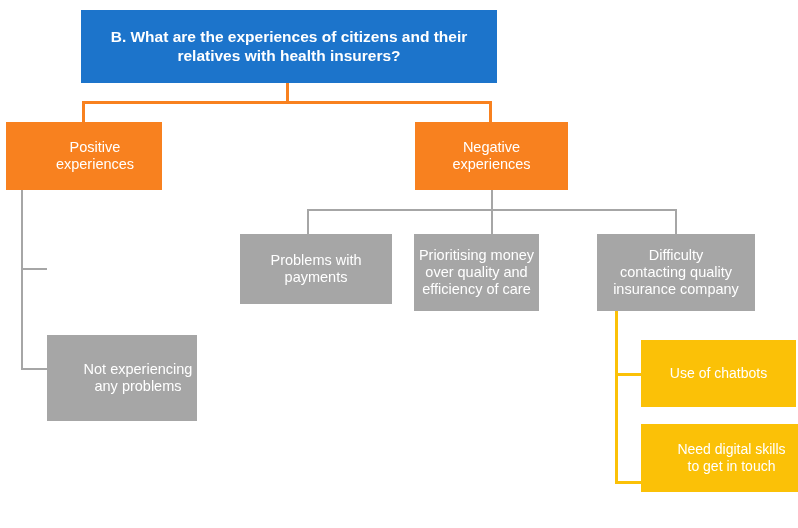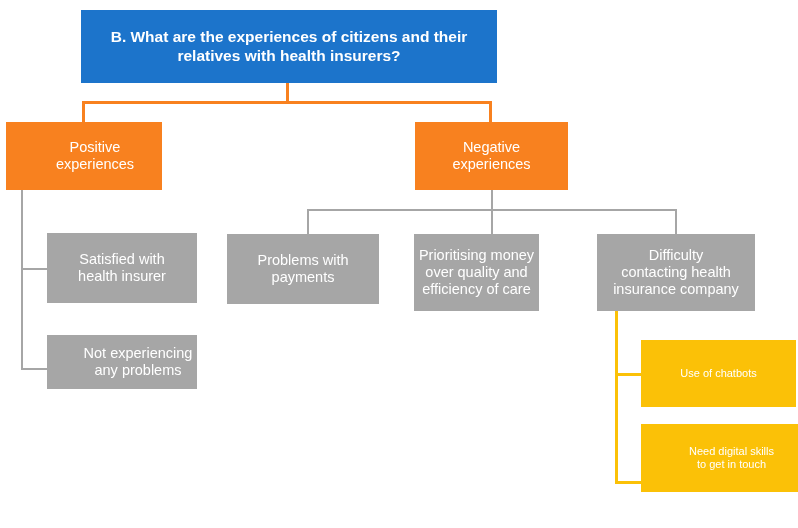"Satisfied with" div.node { html: <div>Satisfied with health insurer</div> -> none }
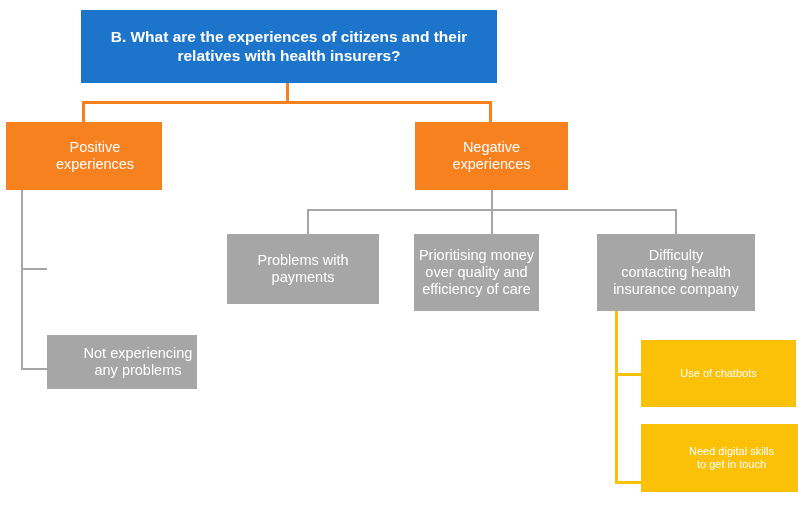"Problems with" div.node { left: 227px -> 240px }
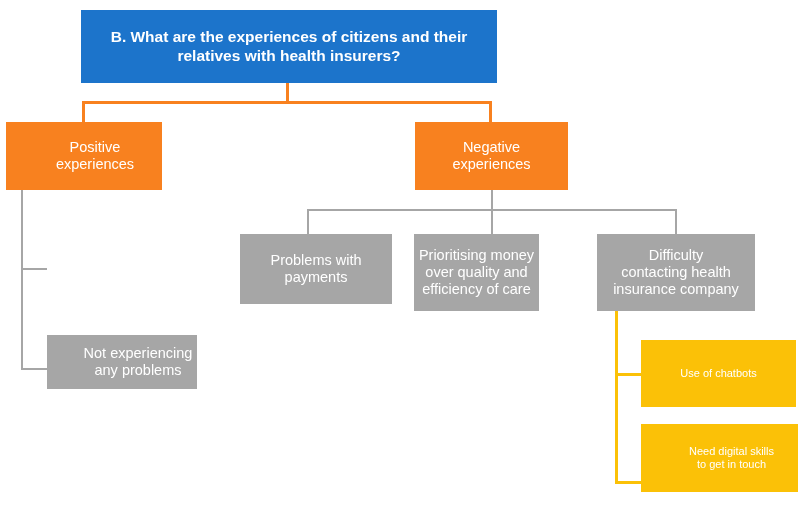"Difficulty" div.node { text: health -> quality }
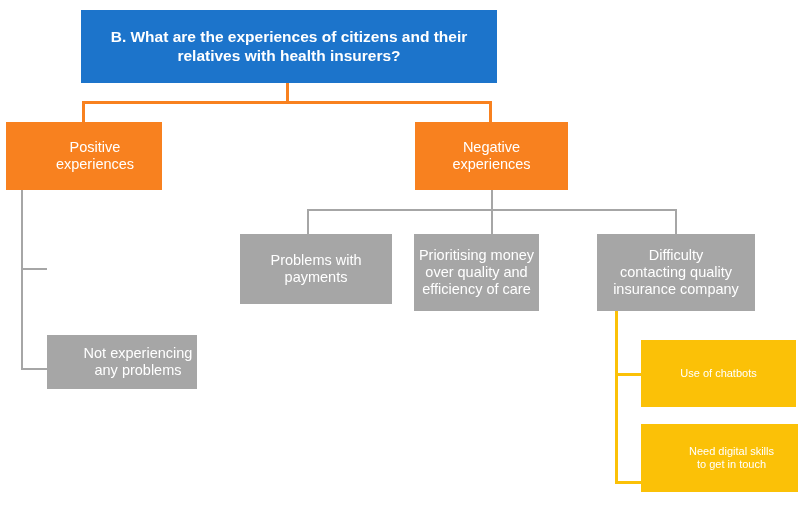"Not experiencing" div.node { height: 54px -> 86px }
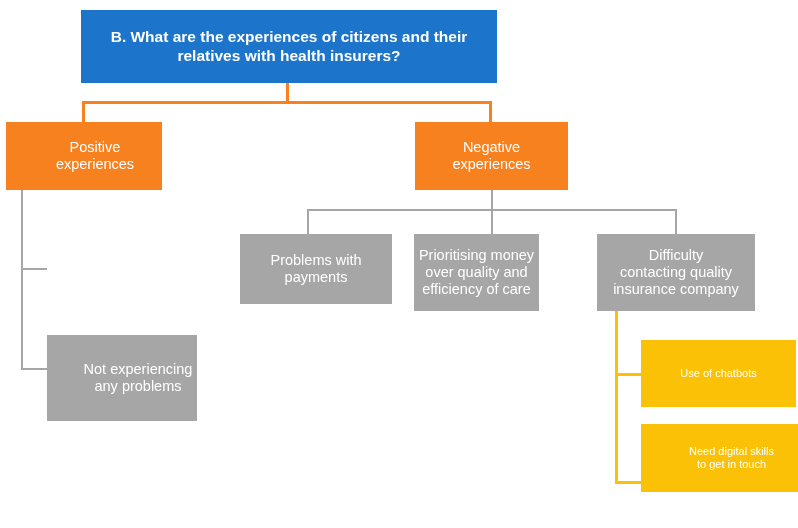"Use of chatbots" .node-yellow { font-size: 11px -> 14px }
